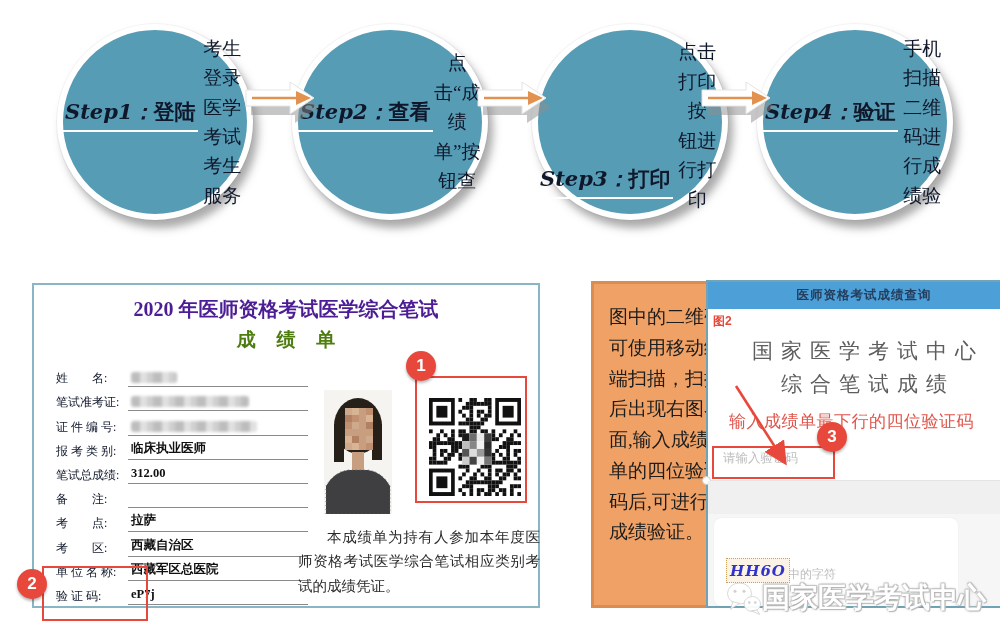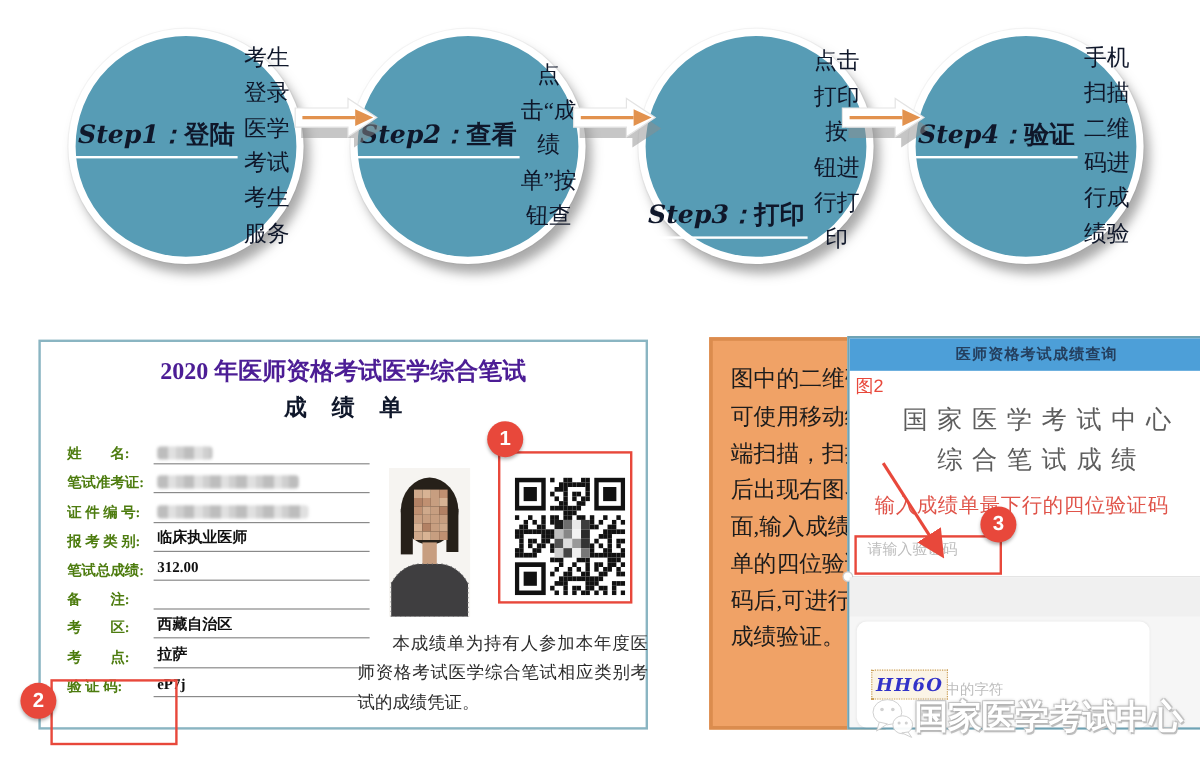"图2" .m-fig { font-size: 15px -> 12px; font-weight: normal -> bold }
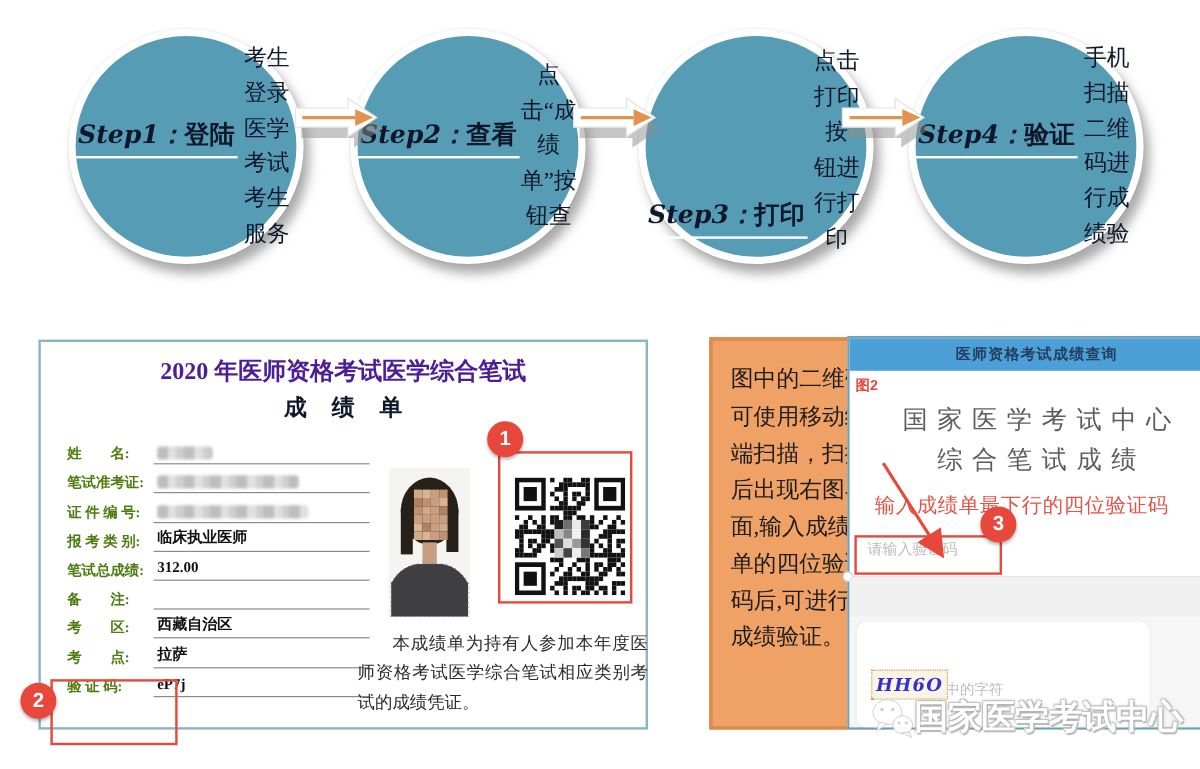"成 绩 单" .cert-title2 { color: #0f172a -> #4d7c0f }
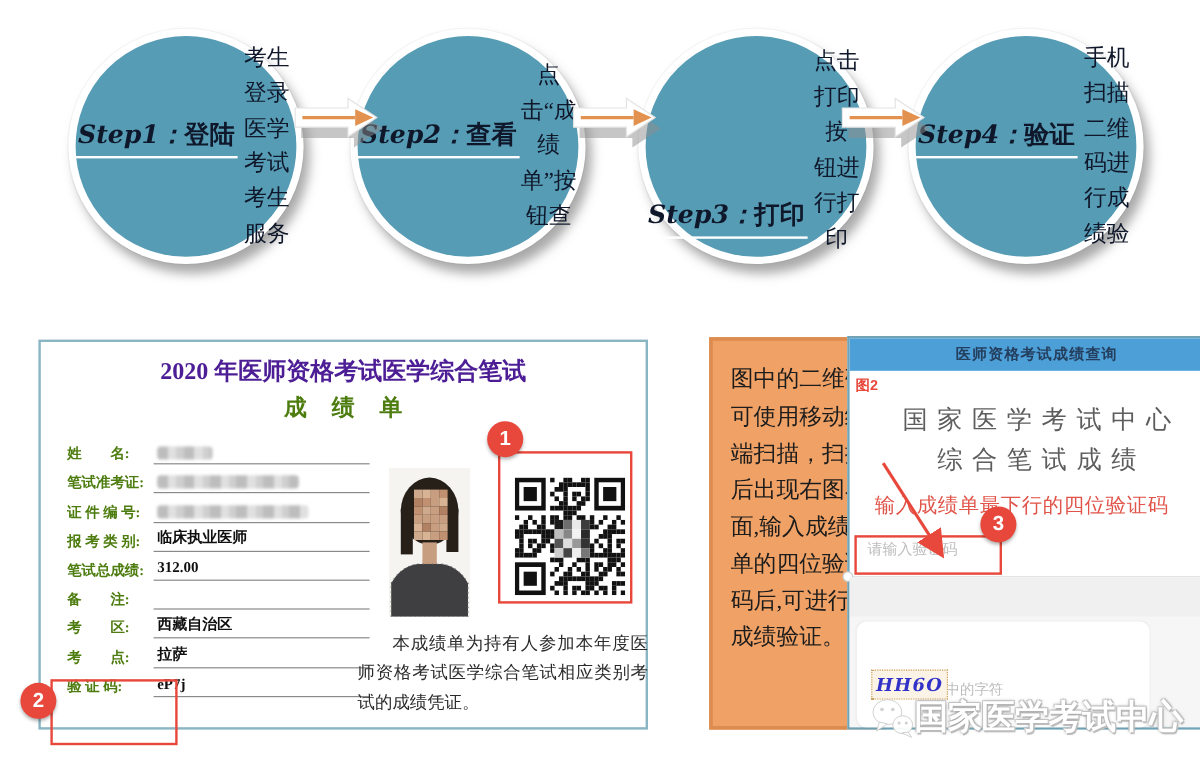"姓 名:" .row .lbl { color: #4d7c0f -> #0f172a; font-weight: 700 -> 400 }
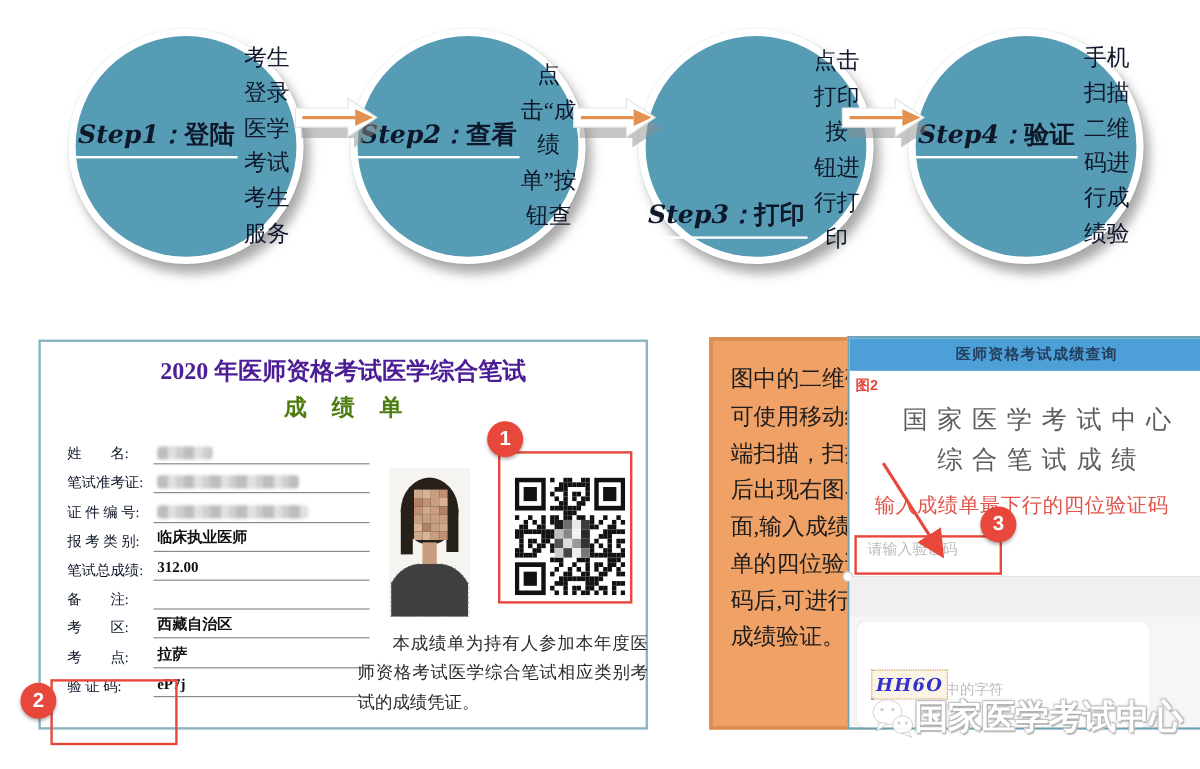"考 区:" div.row { order: before "考 点:" -> after "考 点:" }
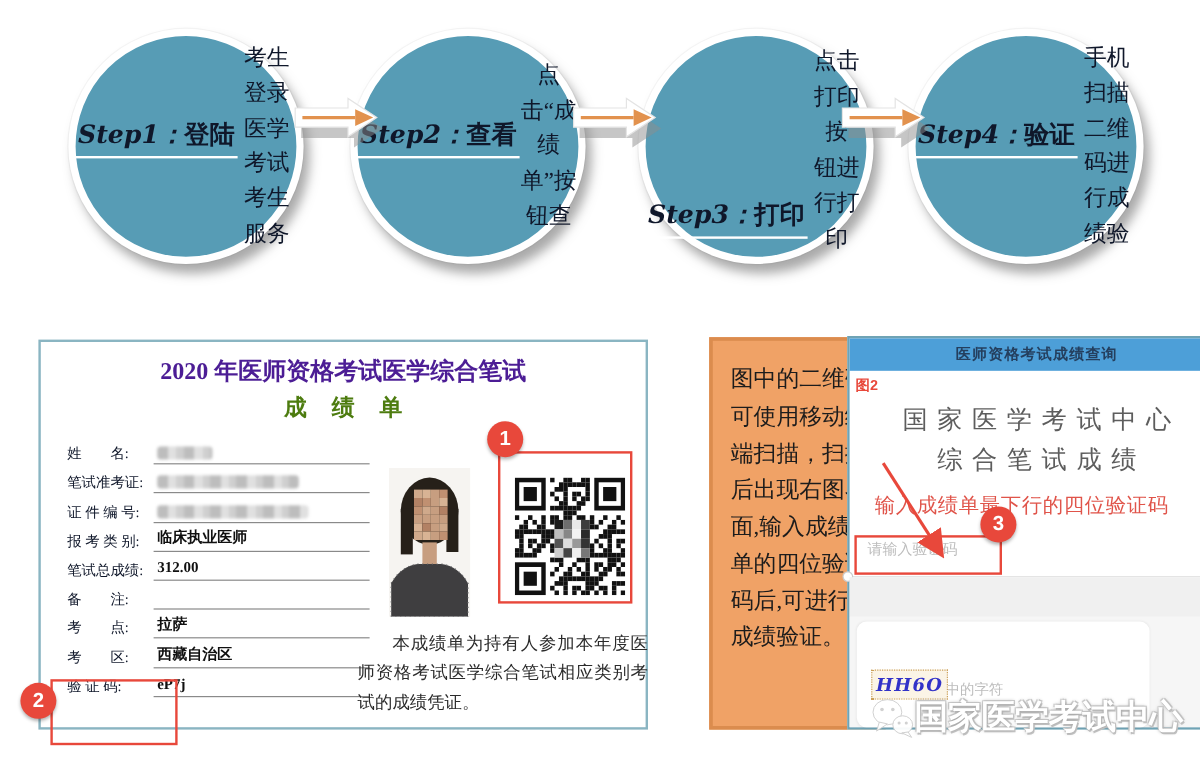"单 位 名 称:" div.row { html: none -> <div> <span>单 位 名 称:</span> <span>西藏军区总医院</span> </div> }
